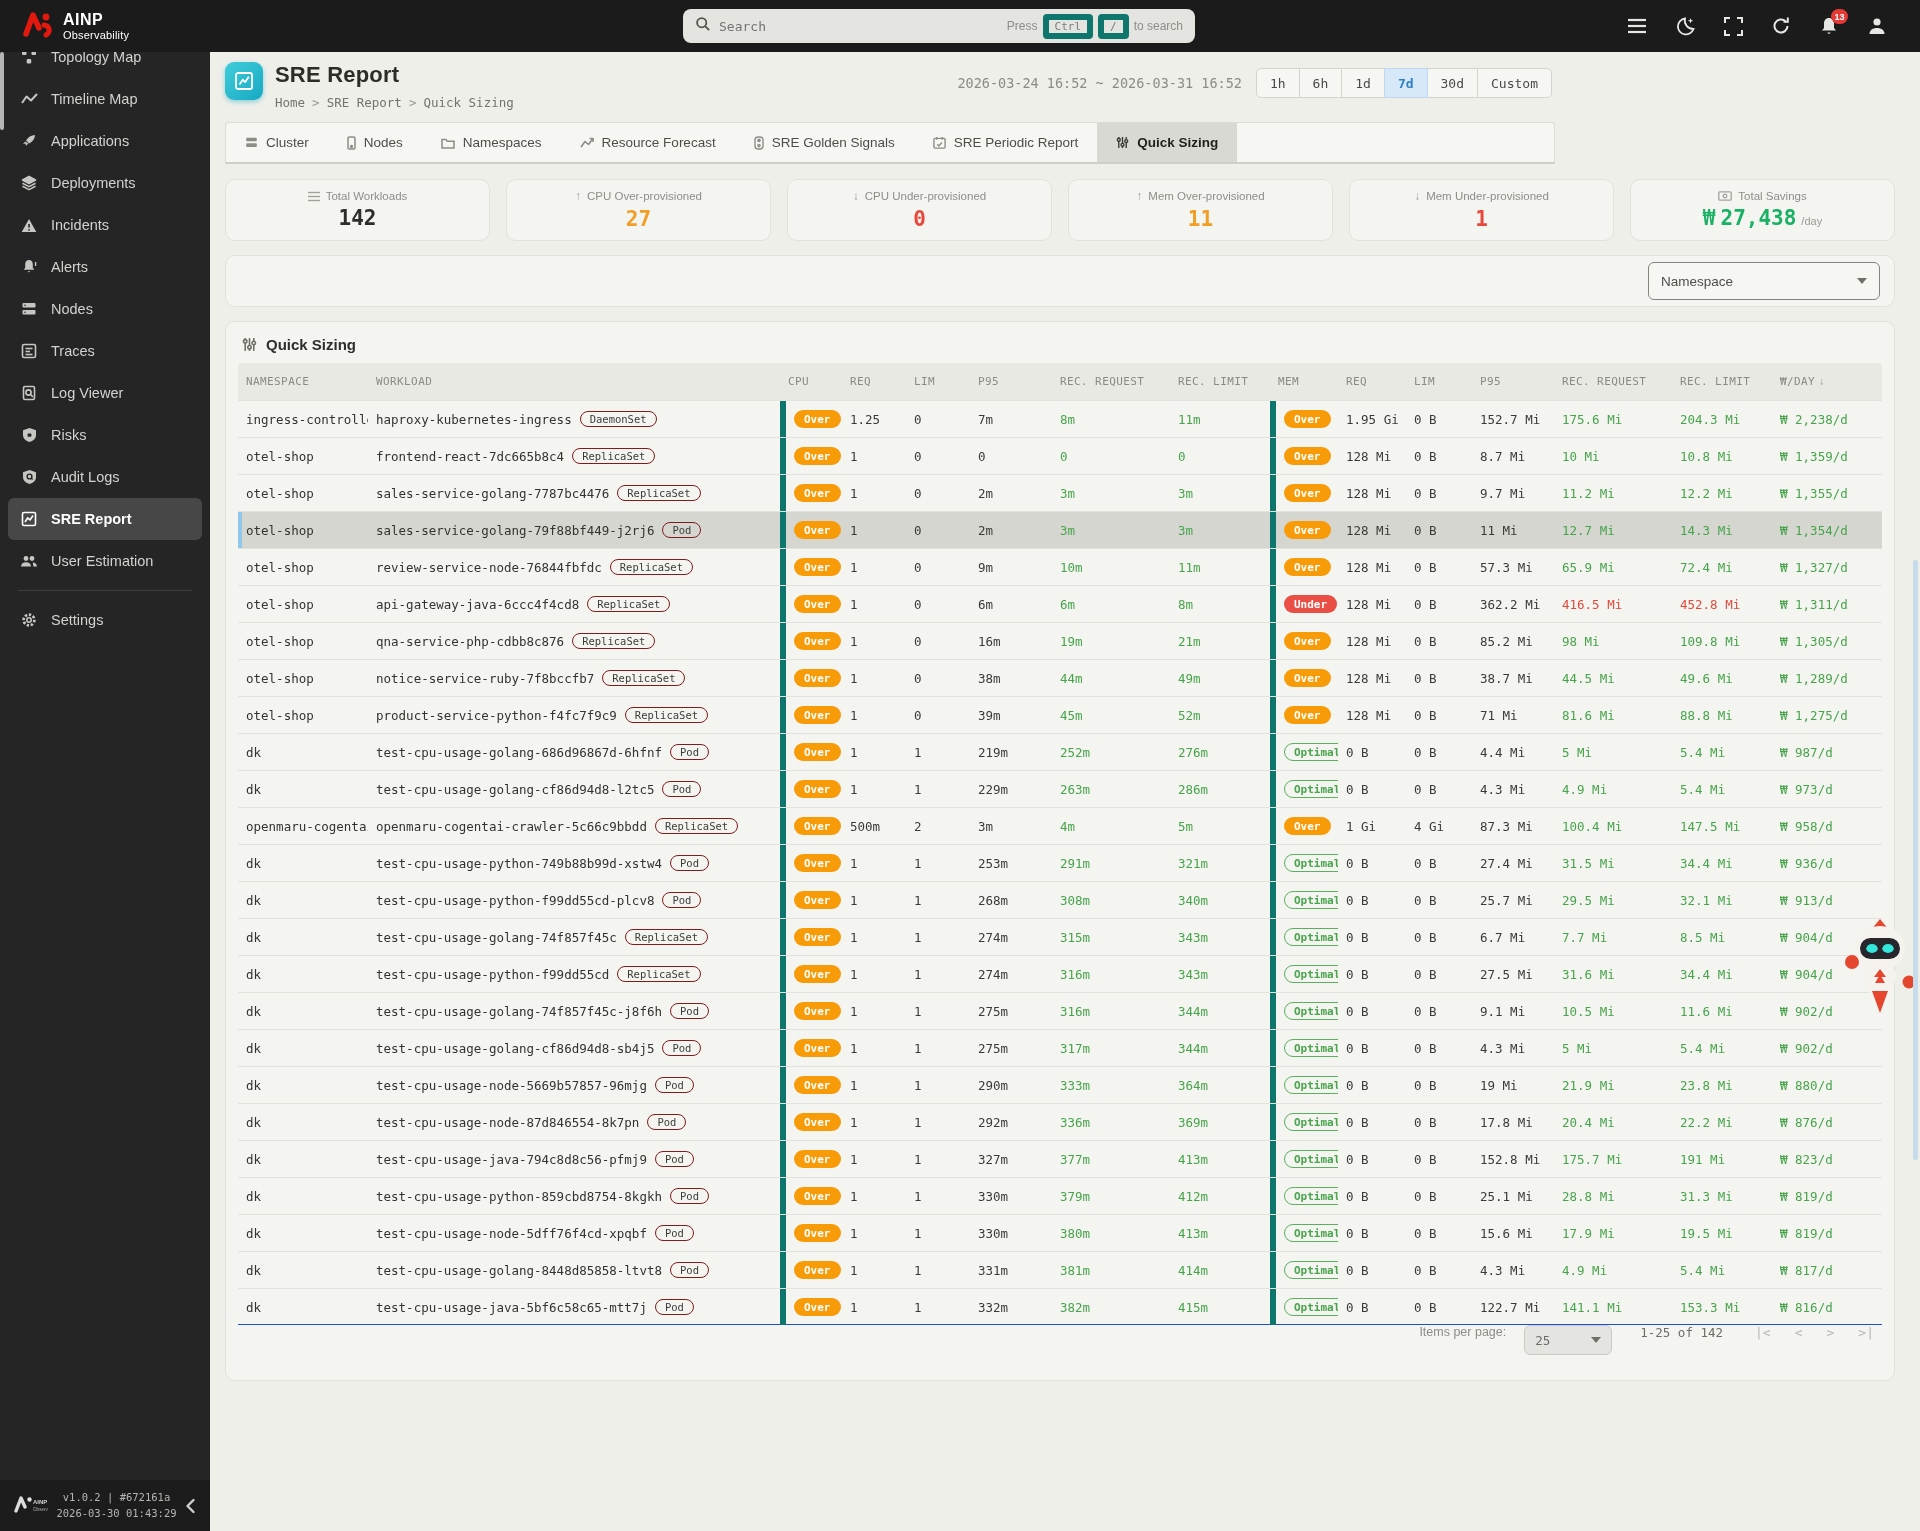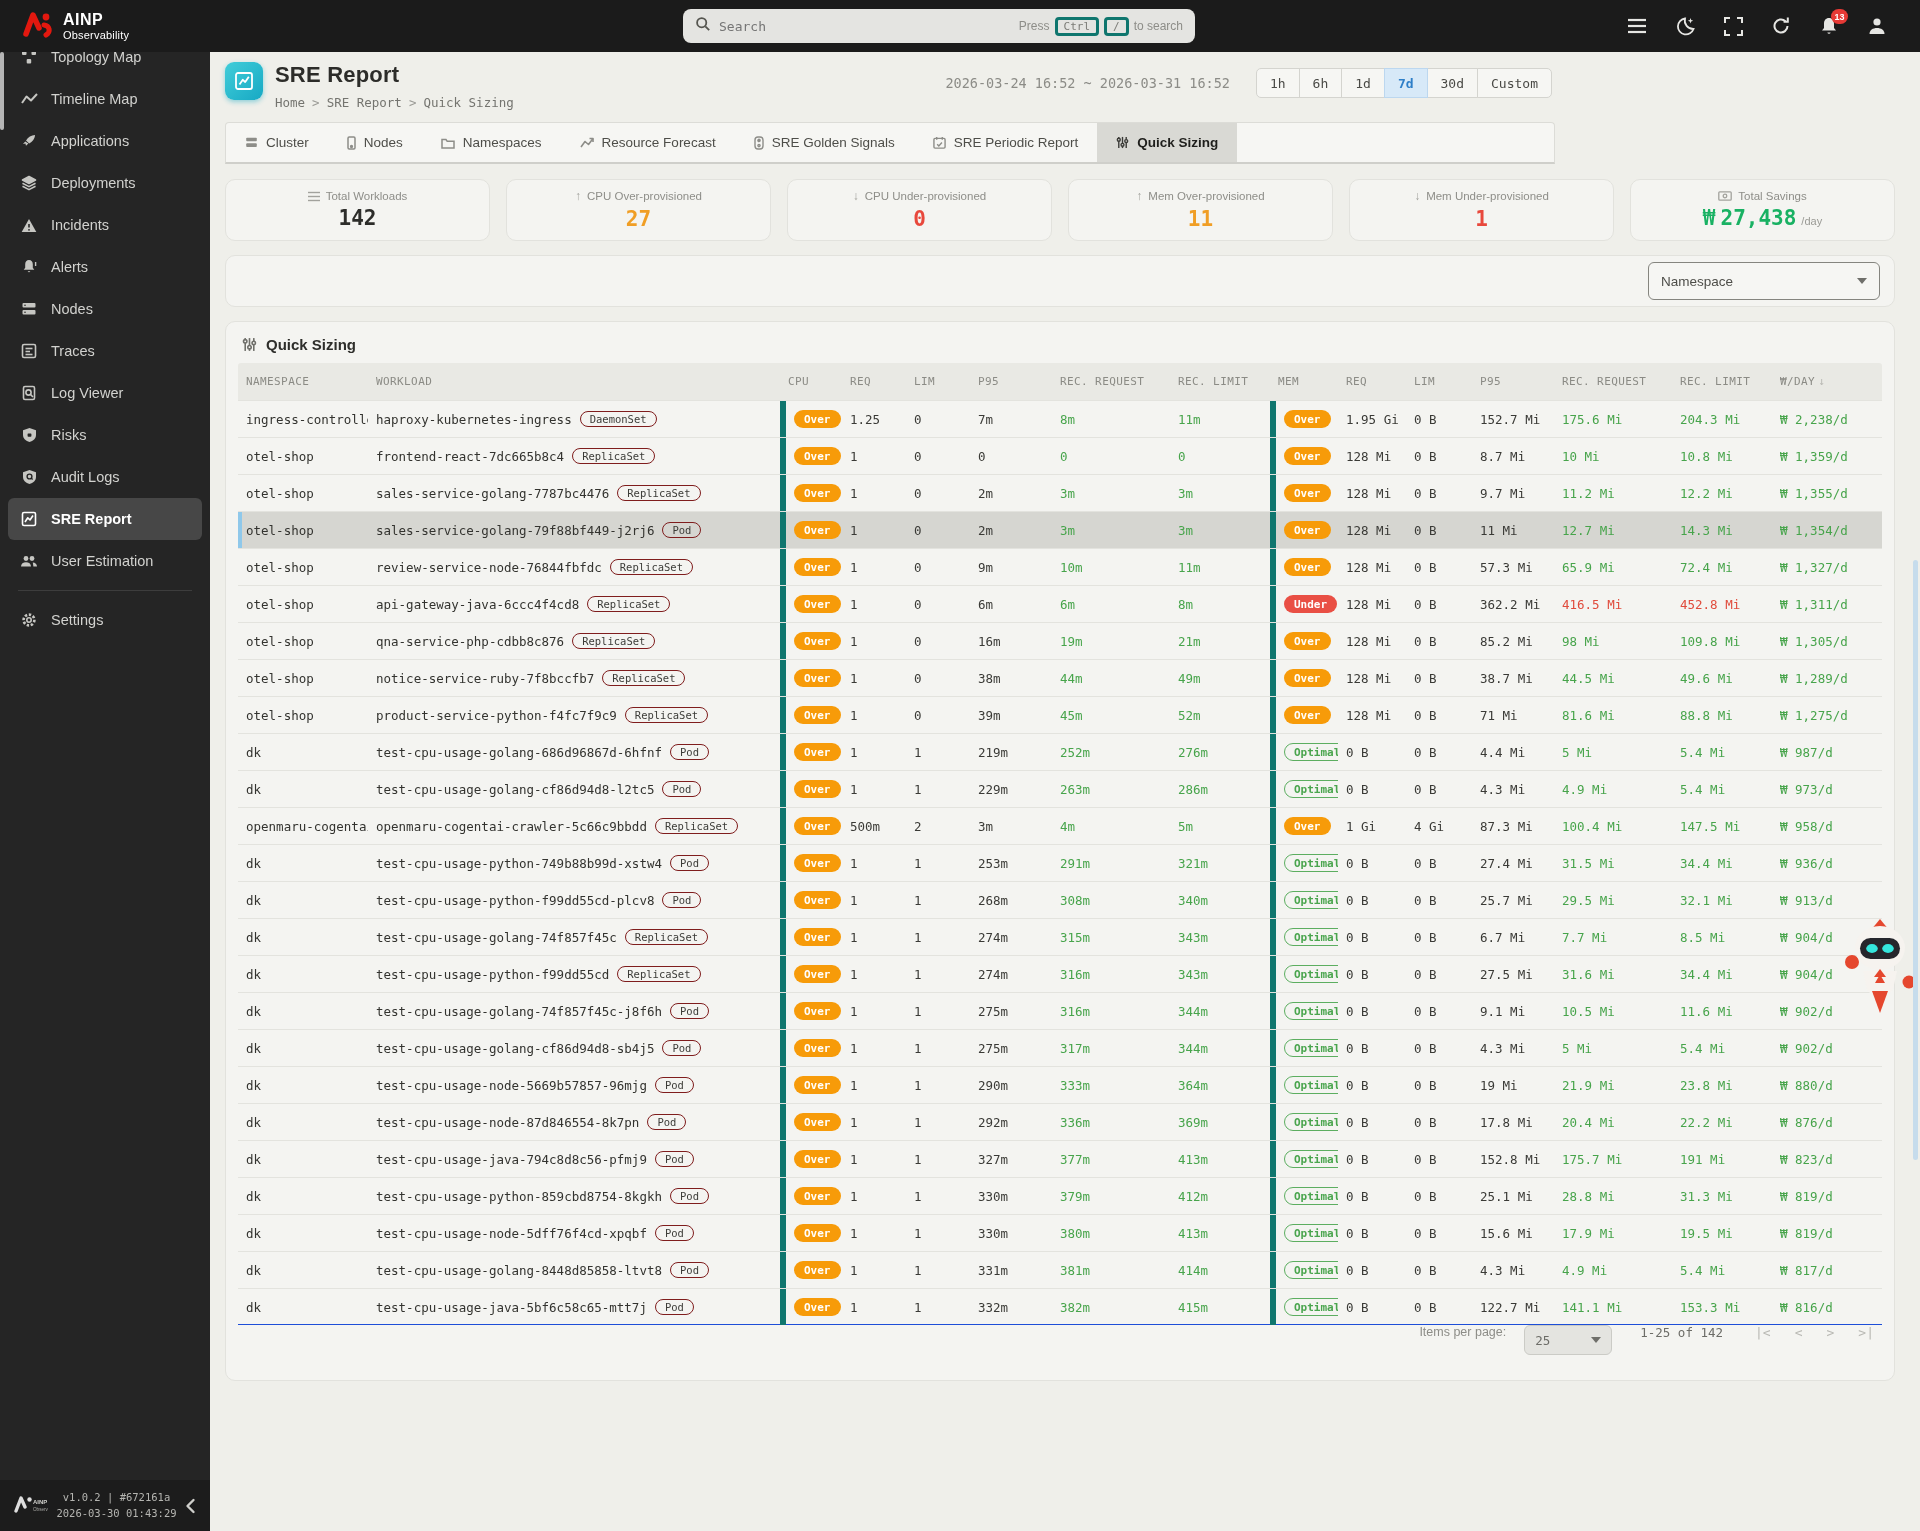"Ctrl" .kbd { border: 3px solid #0f766e -> 6px solid #0f766e }
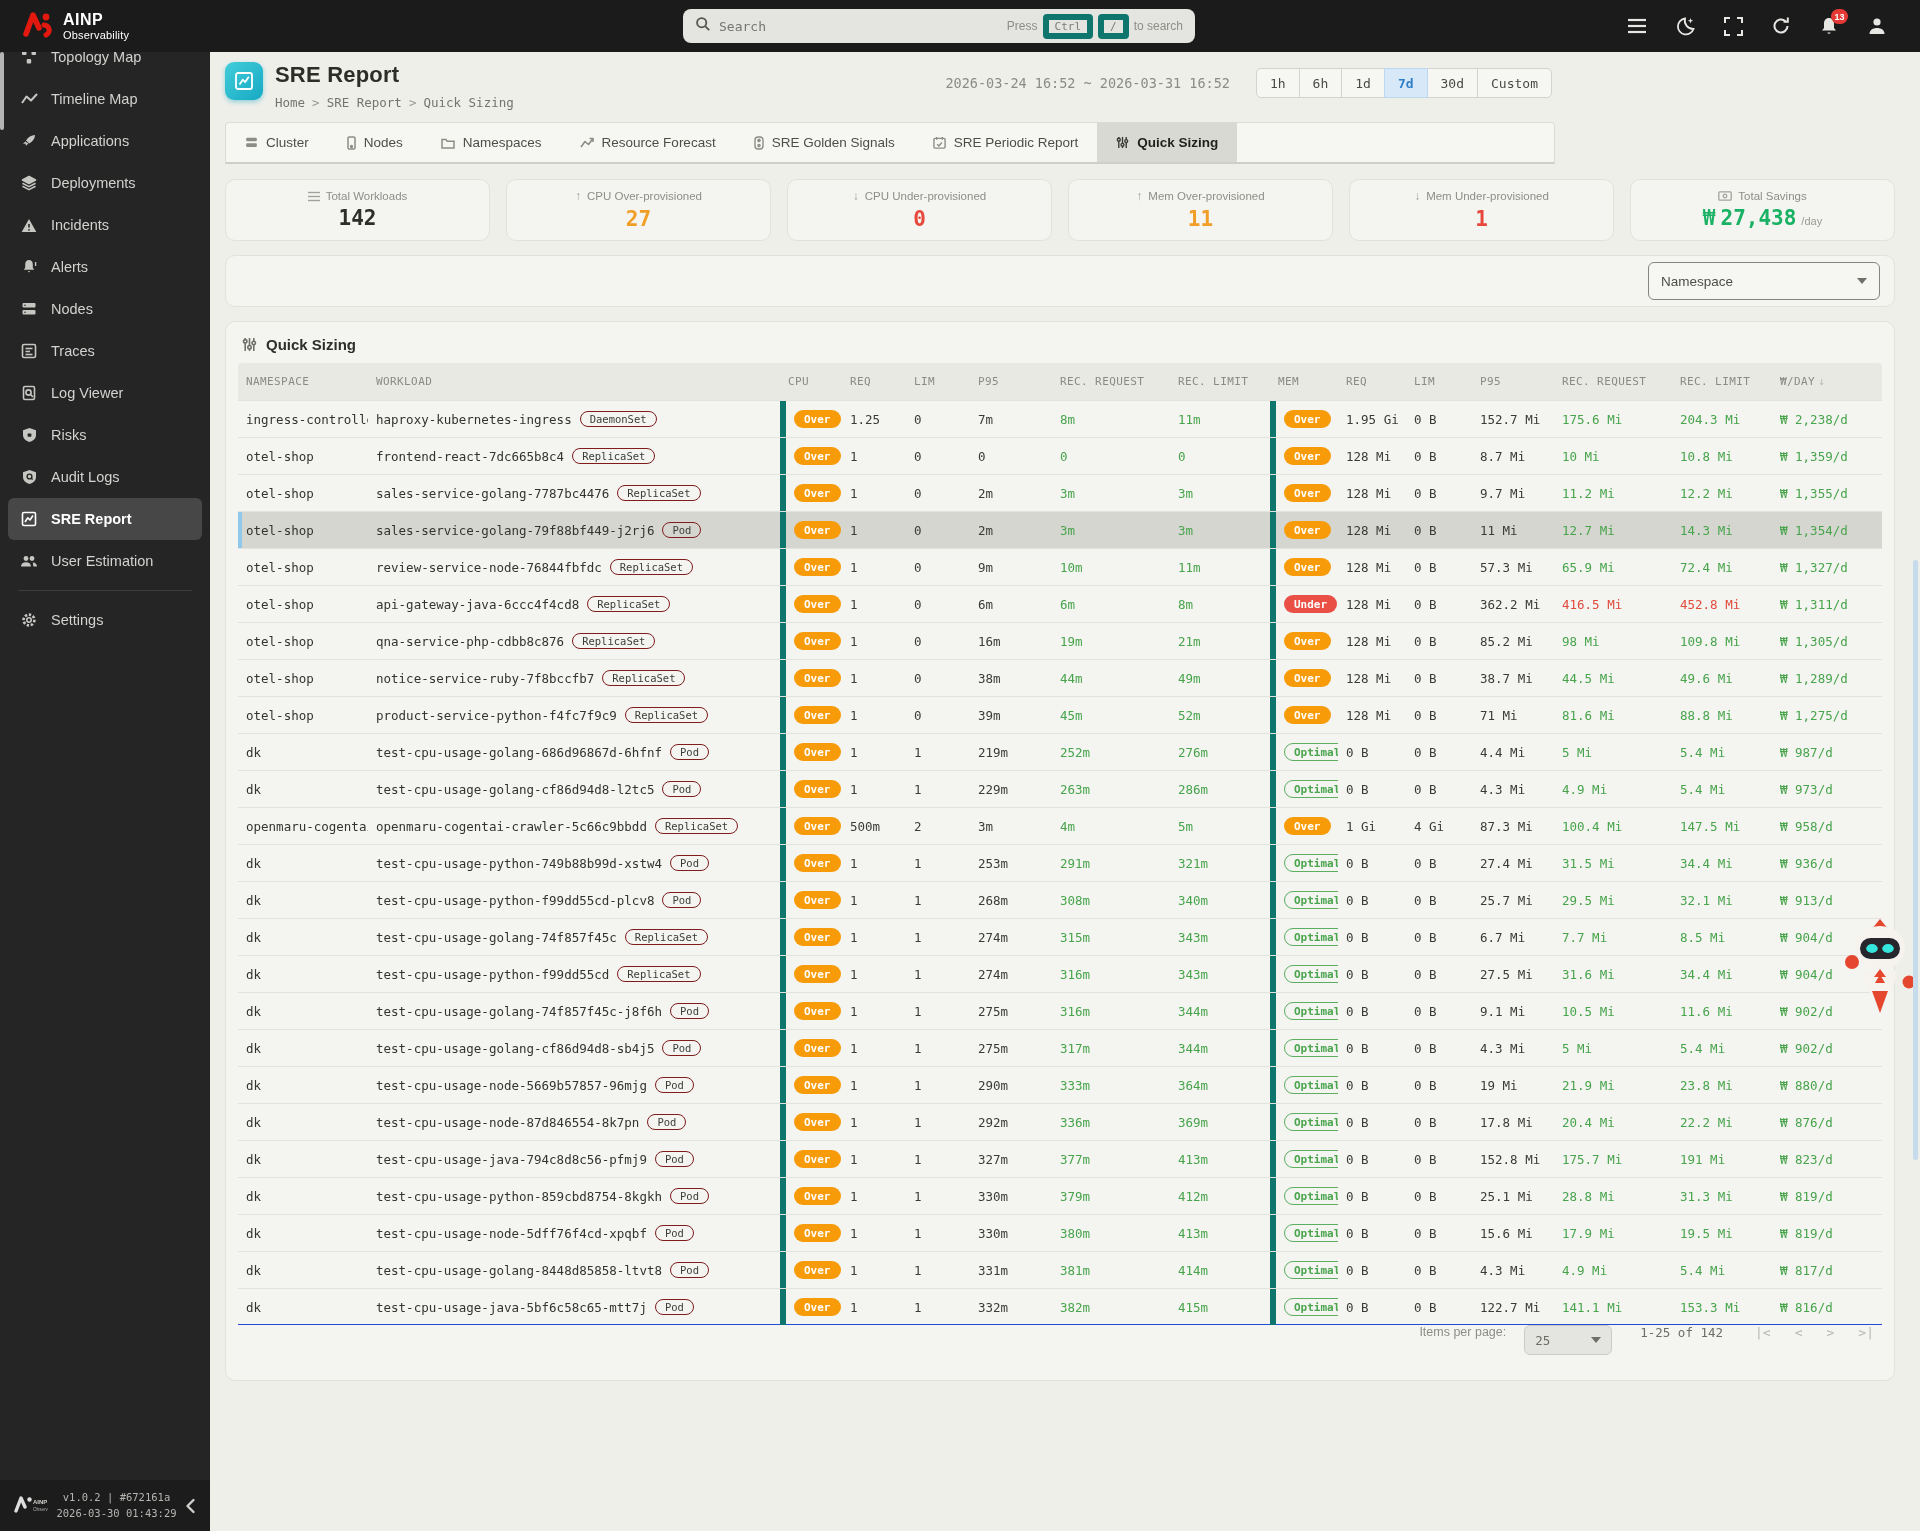"1h" .rbtn:first-child { margin-left: 12px -> 0 }
